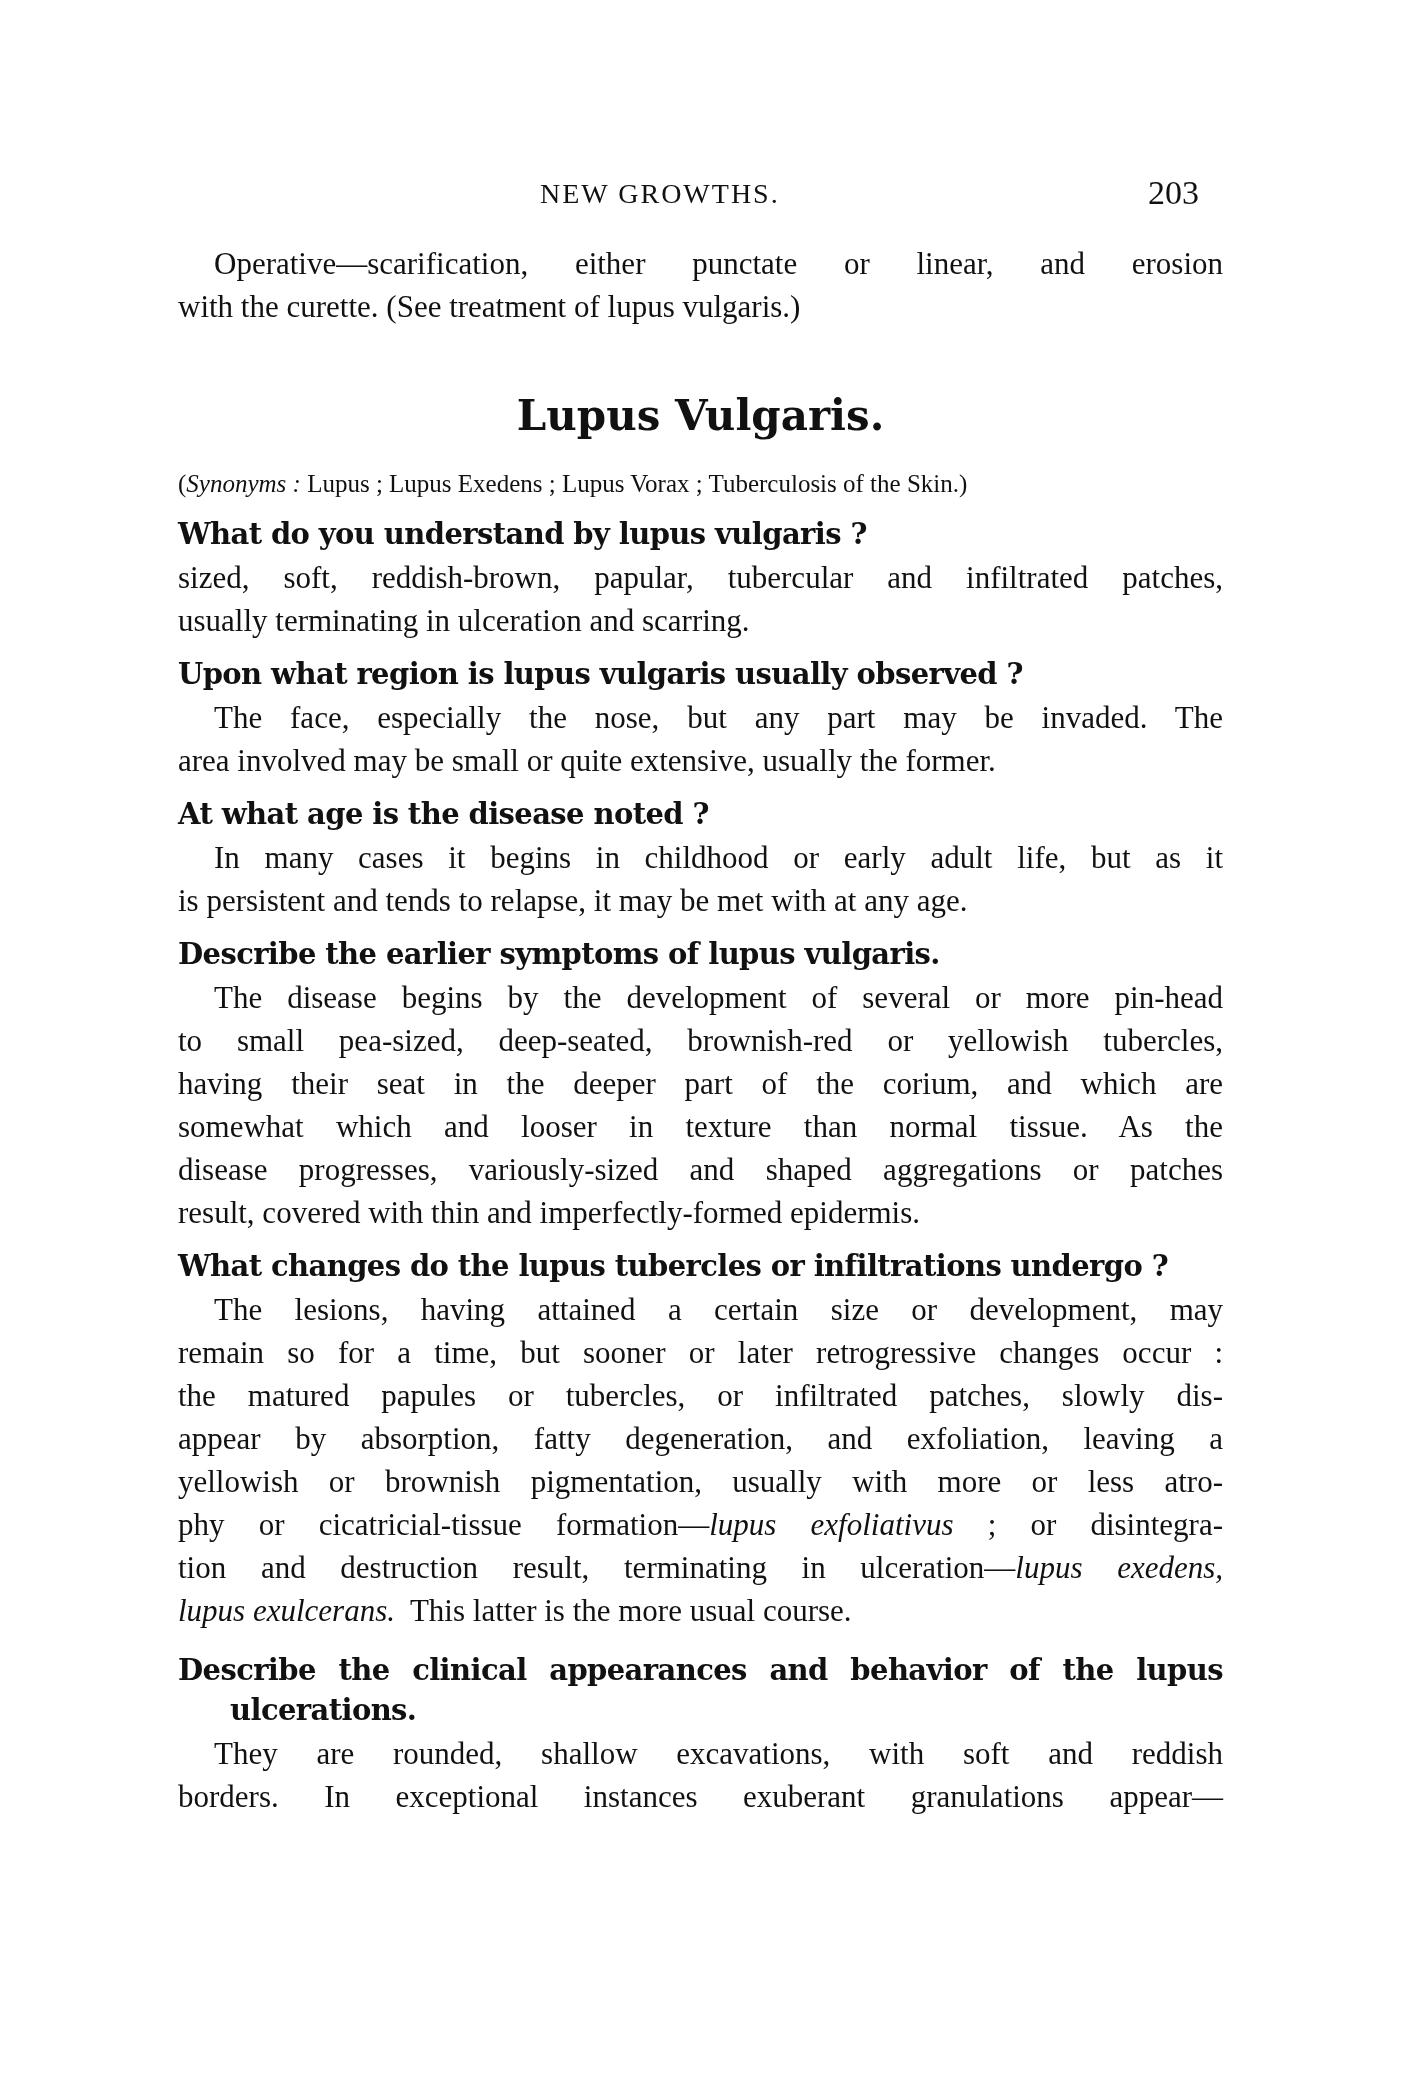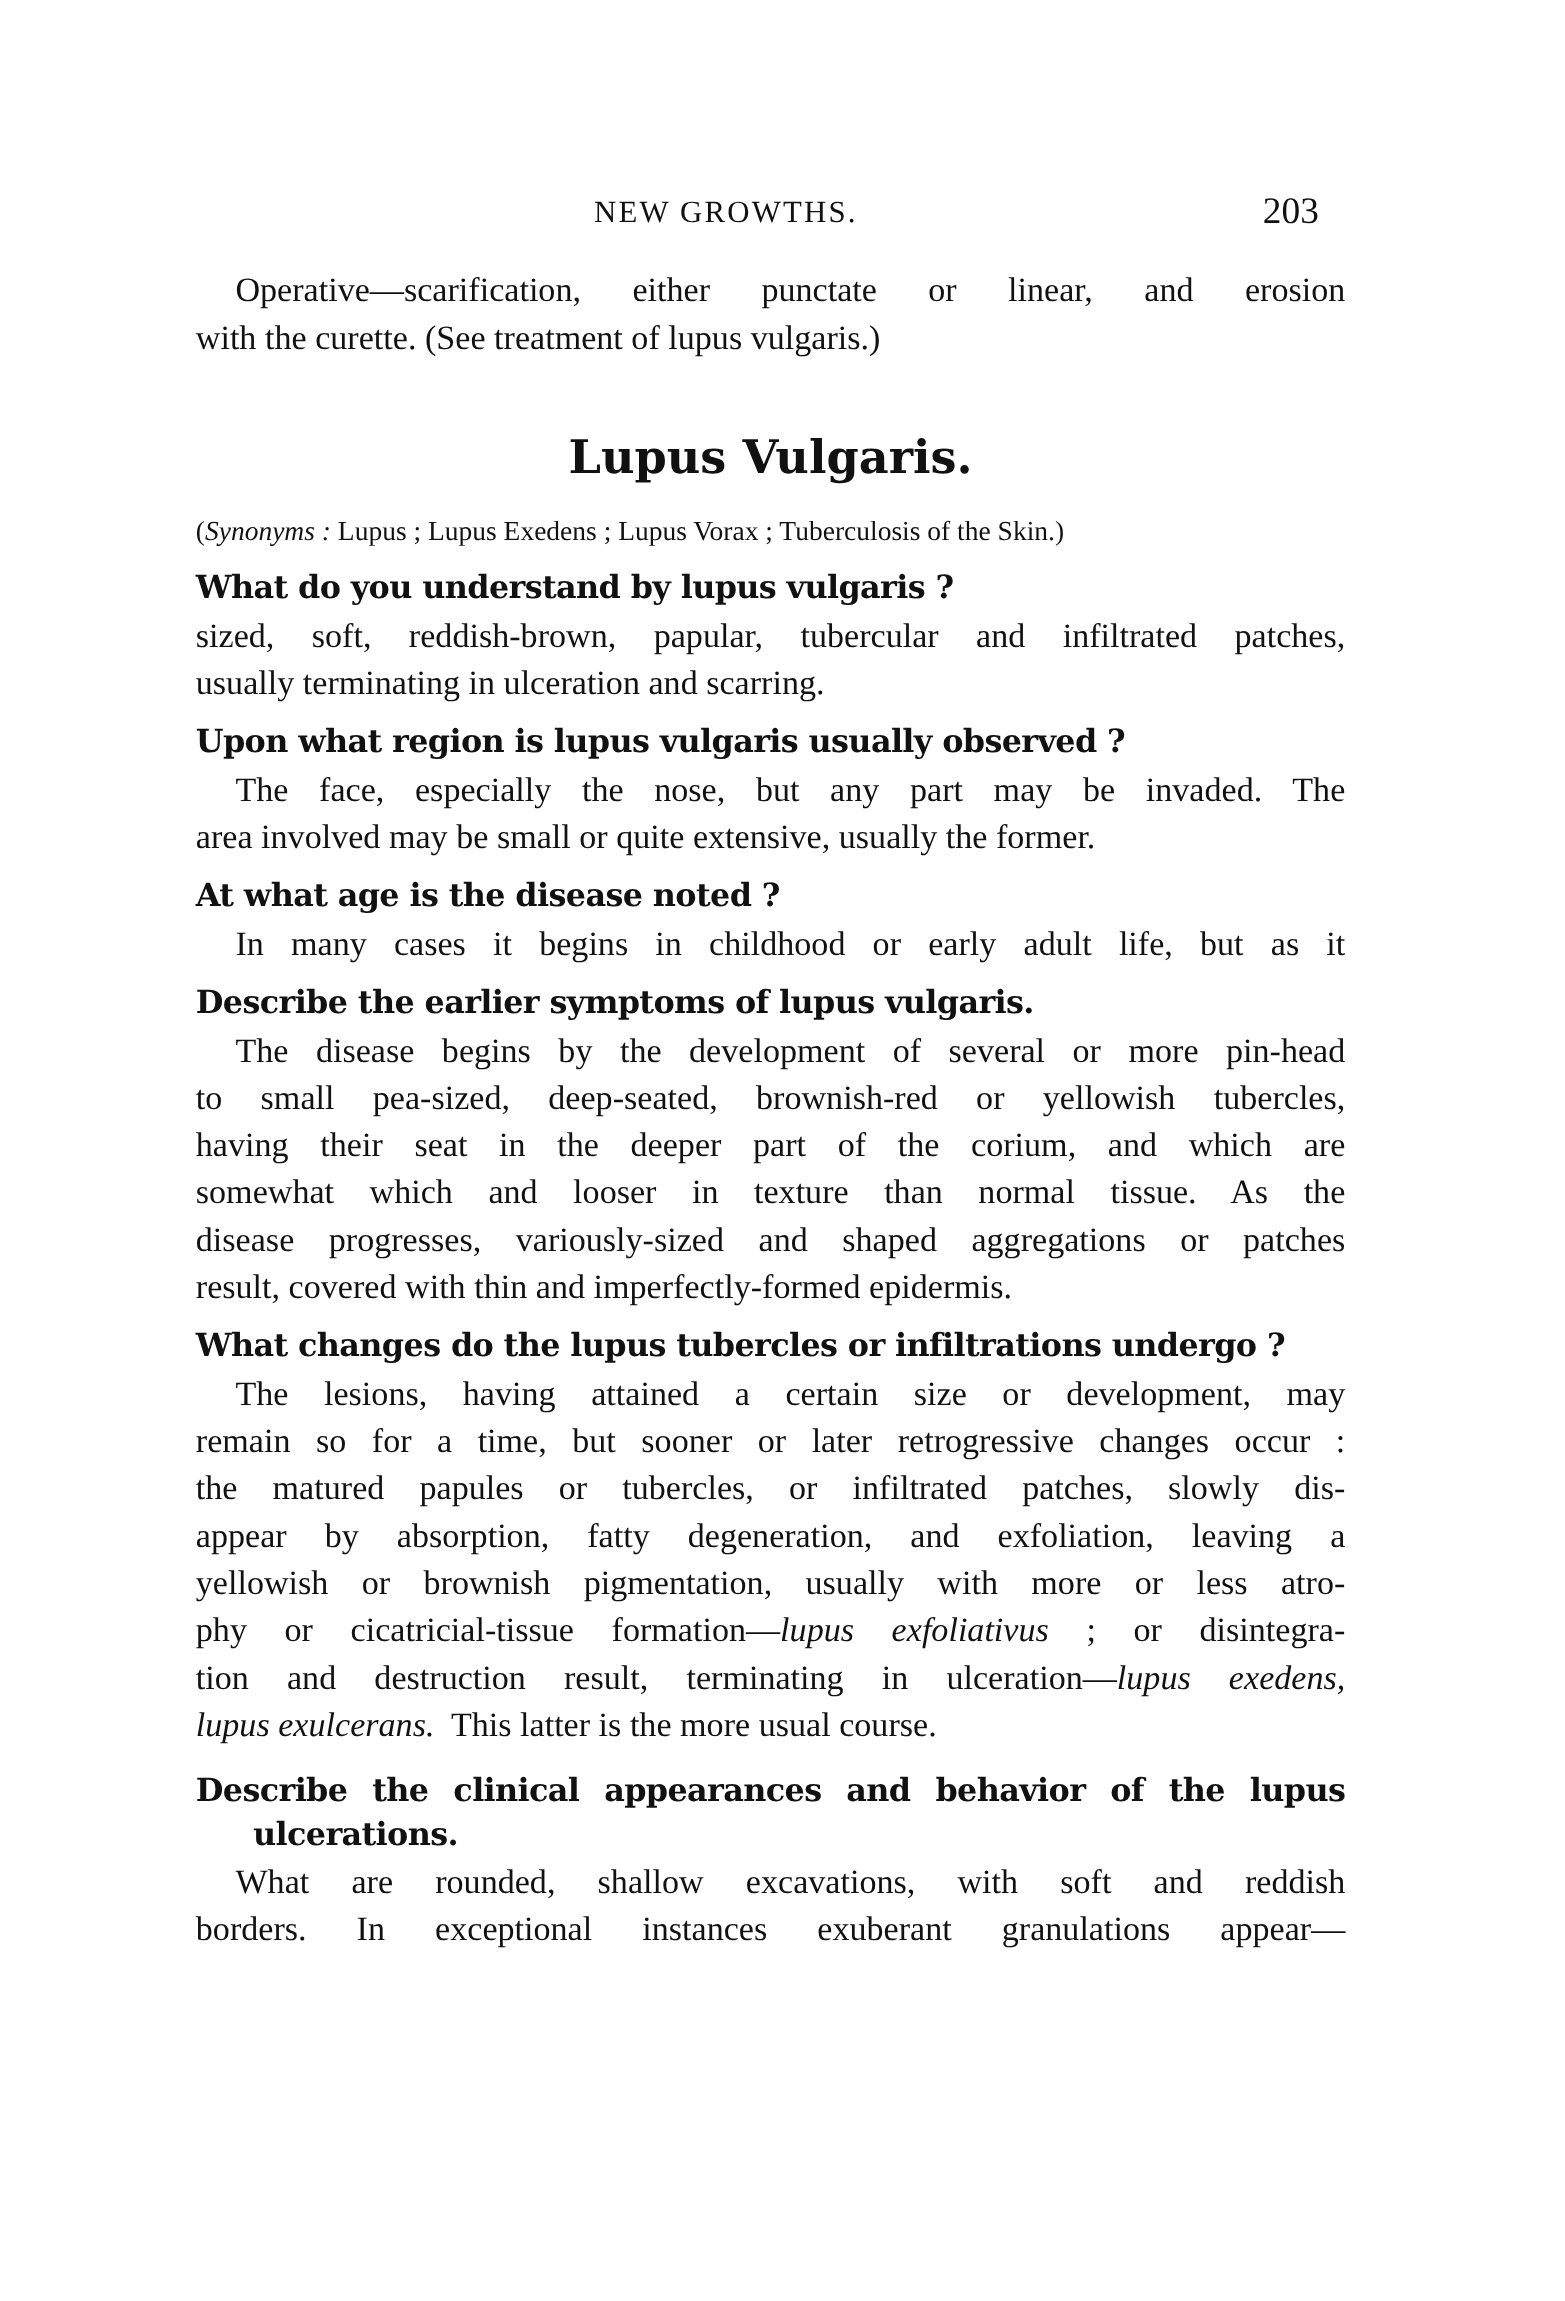"is persistent and tends to" div.line { html: none -> <div>is persistent and tends to relapse, it may be met with at any age.</div> }
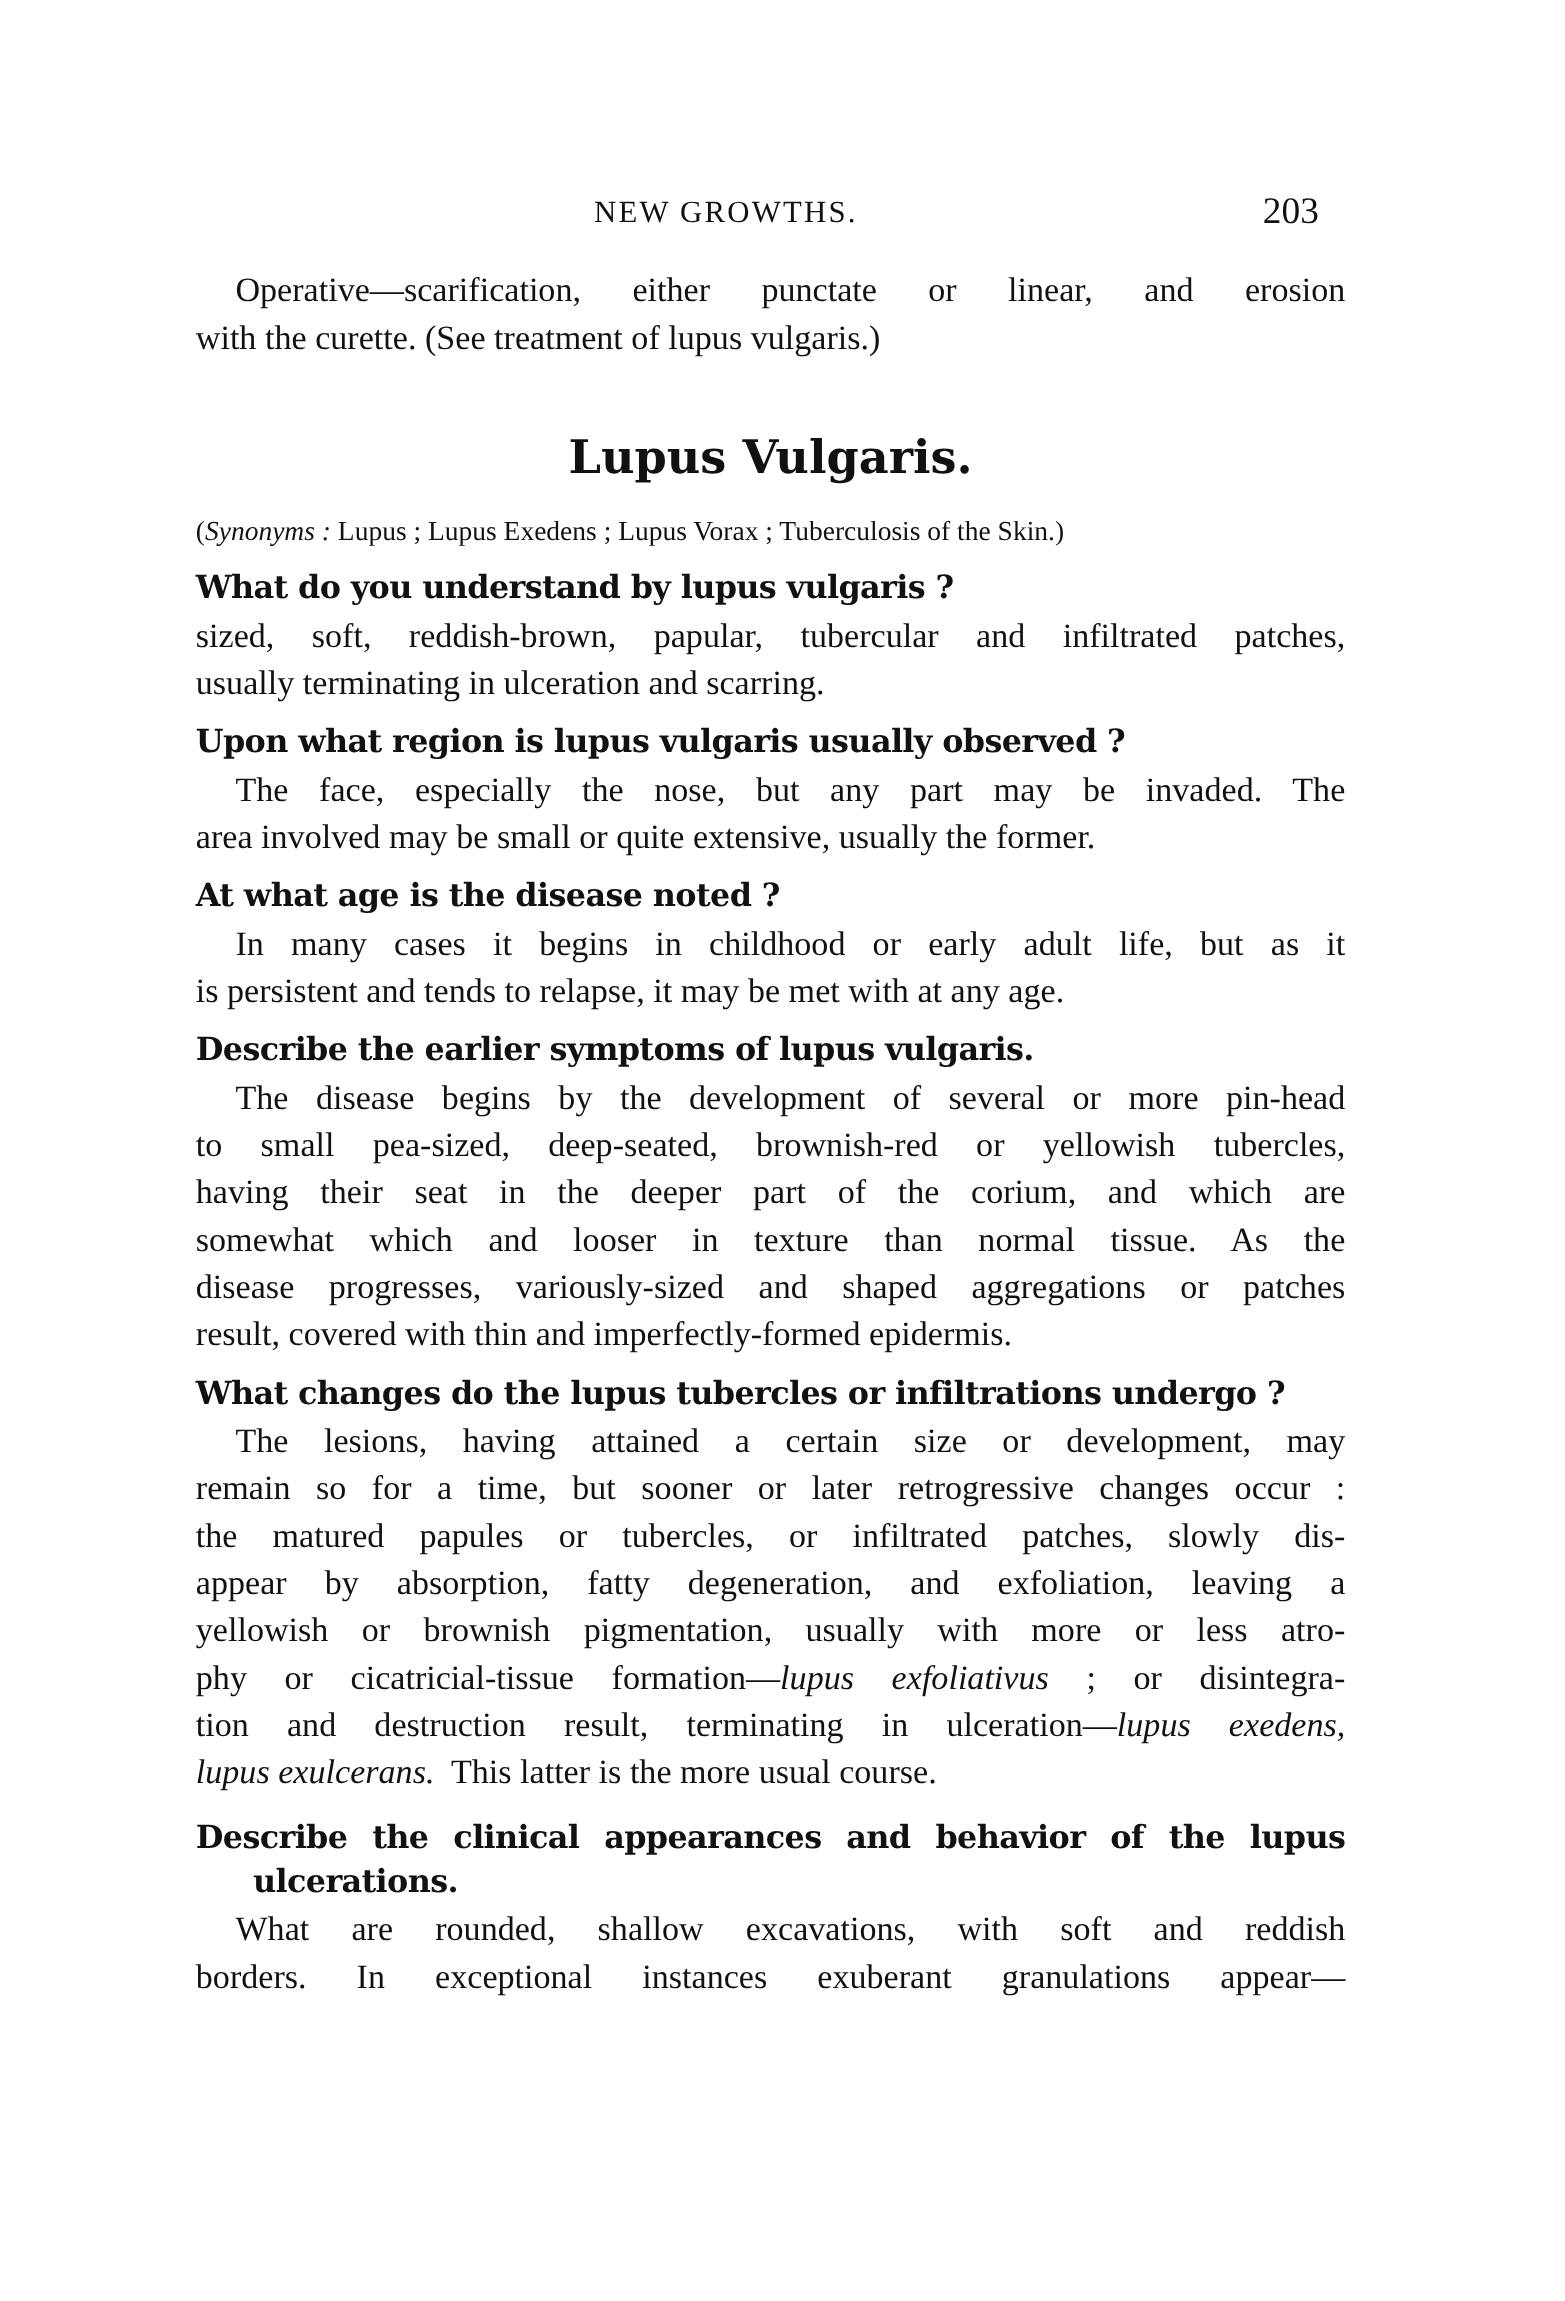"What are rounded, shallow excavations," div.line { text: What -> They }
